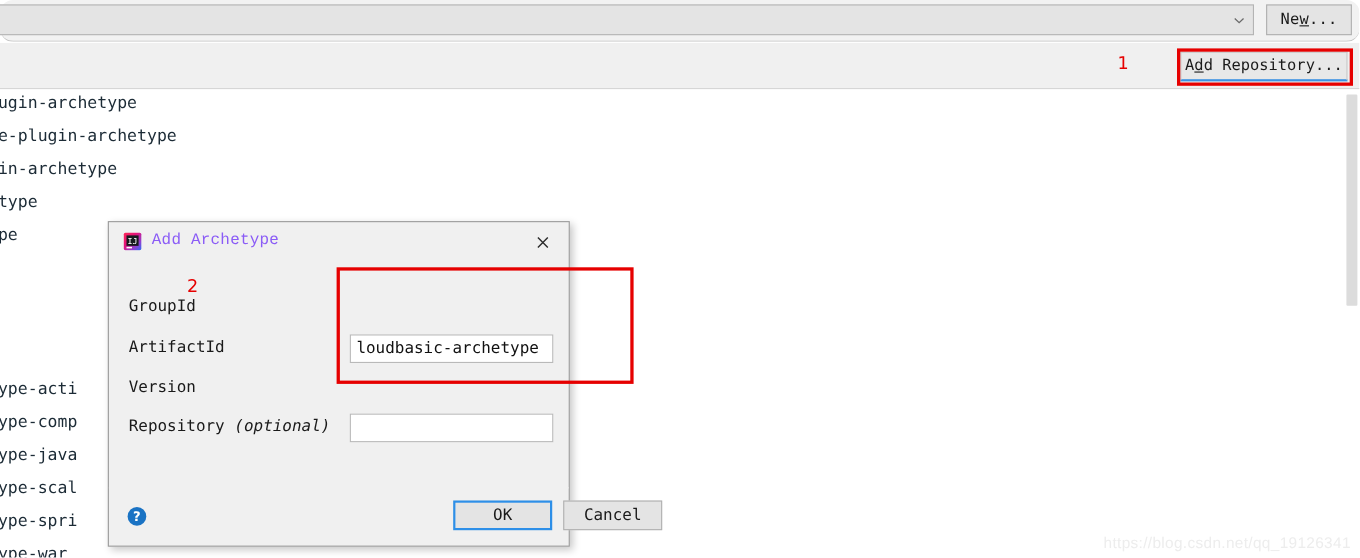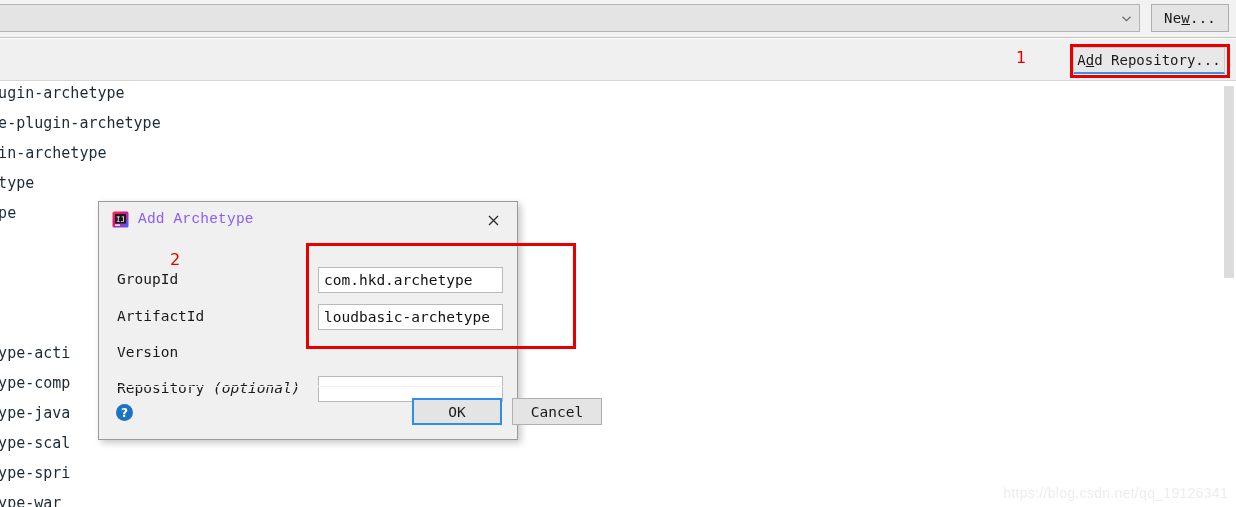"Ne" .top-row { border-radius: none -> 12px }
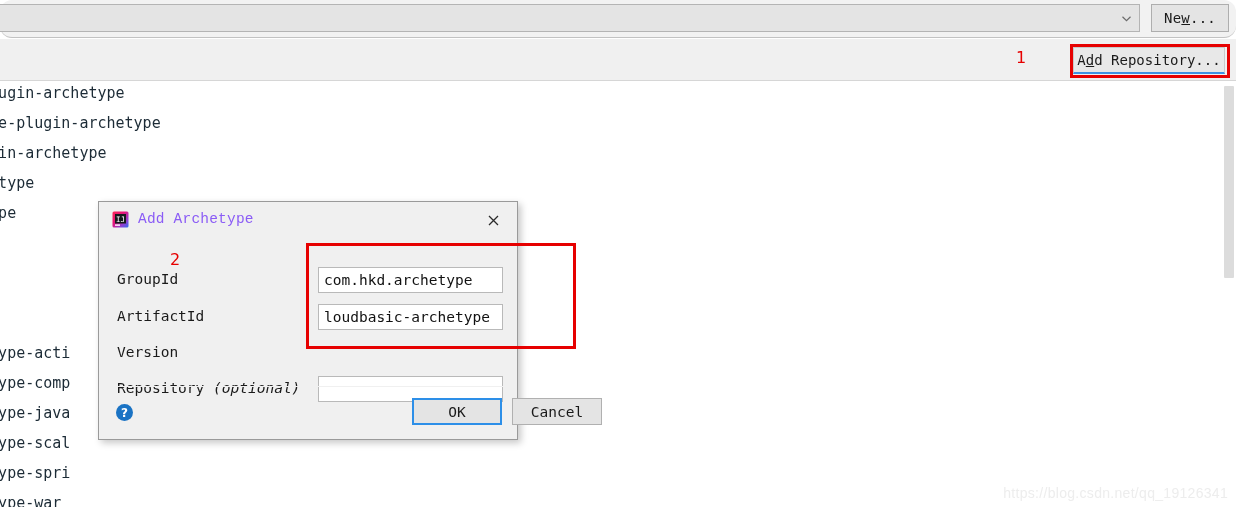"IJ" .dialog { height: 239px -> 296px }
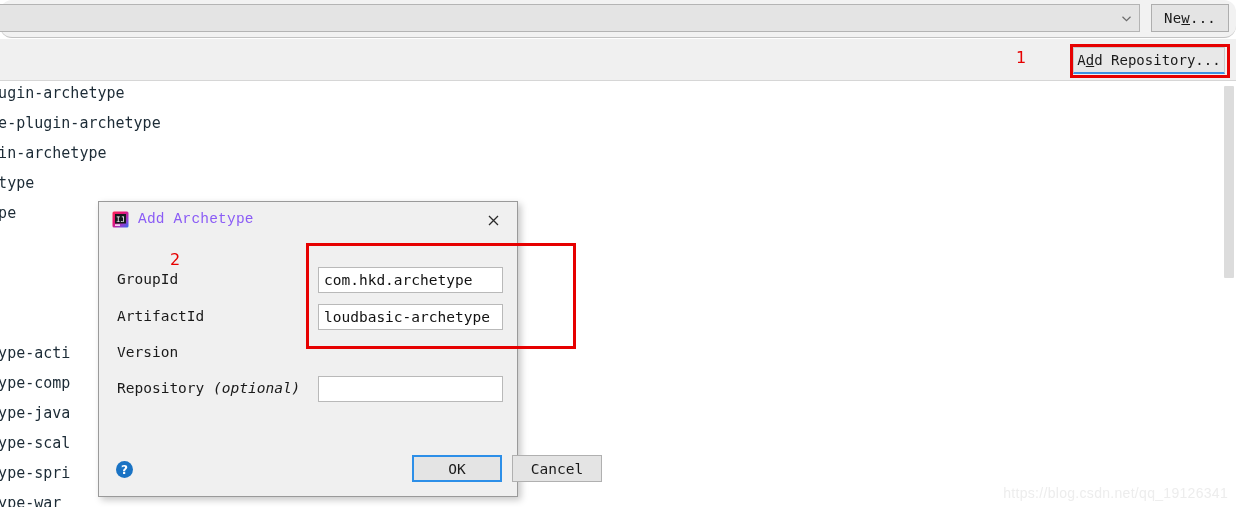"com.hkd.archetype" input.field-input { html: <input> -> none }
